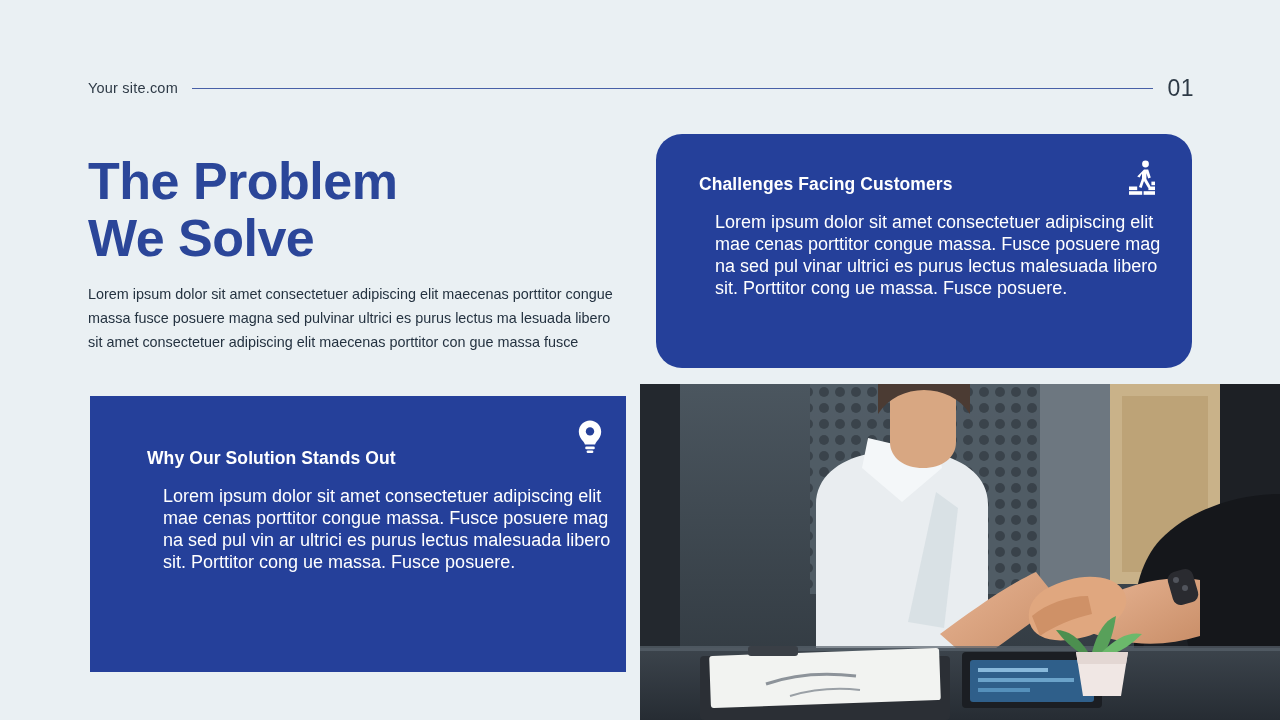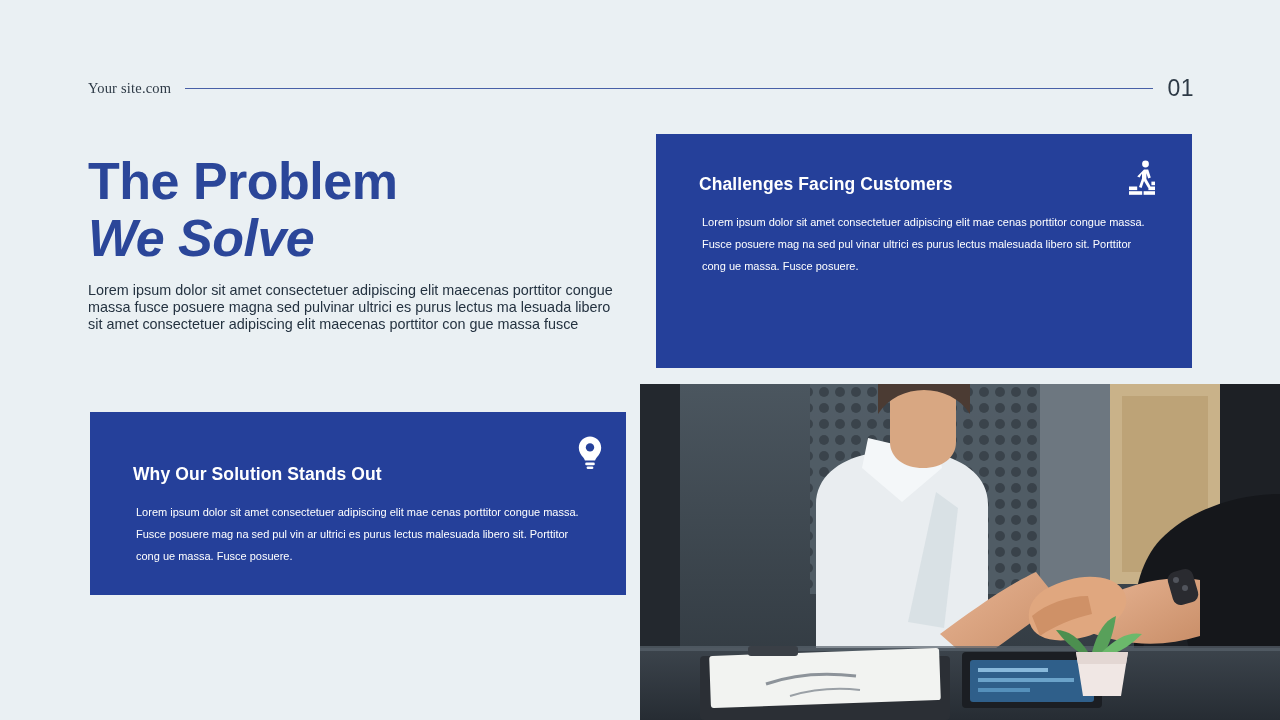"Your site.com" .site-label { font-family: Liberation Serif, serif -> none }
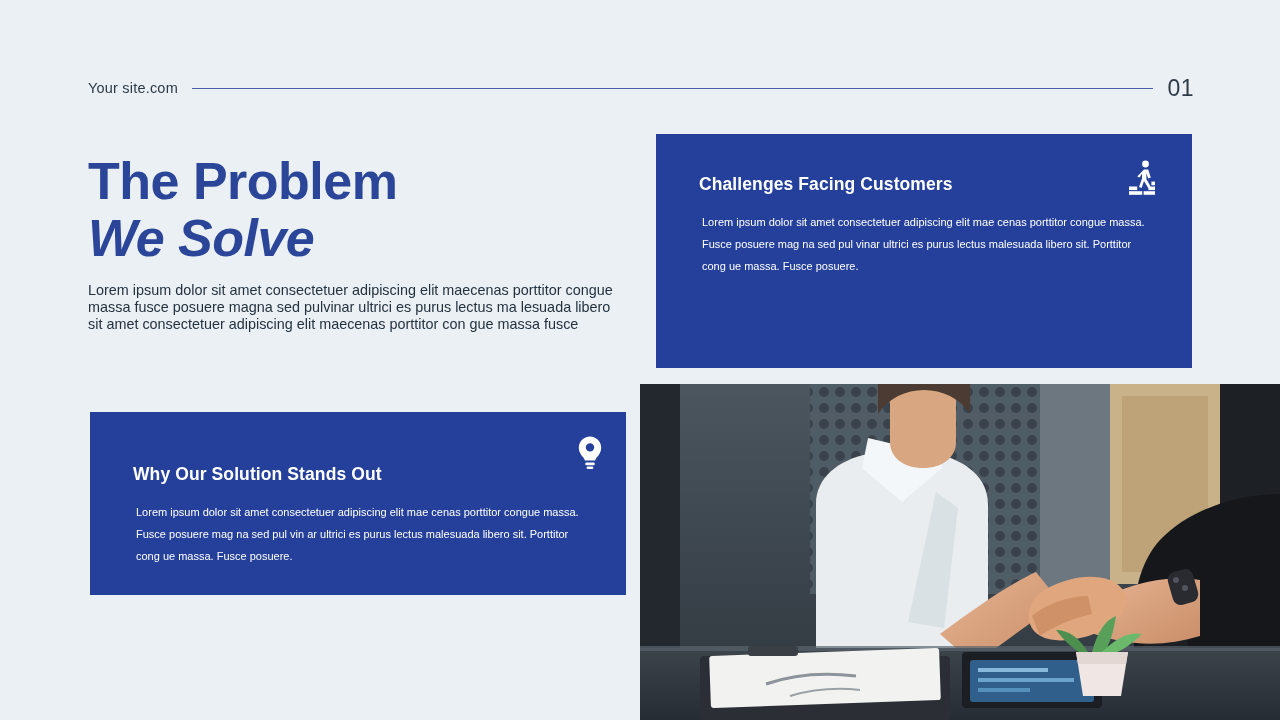"Challenges Facing Customers" .card-top { border-radius: none -> 26px }
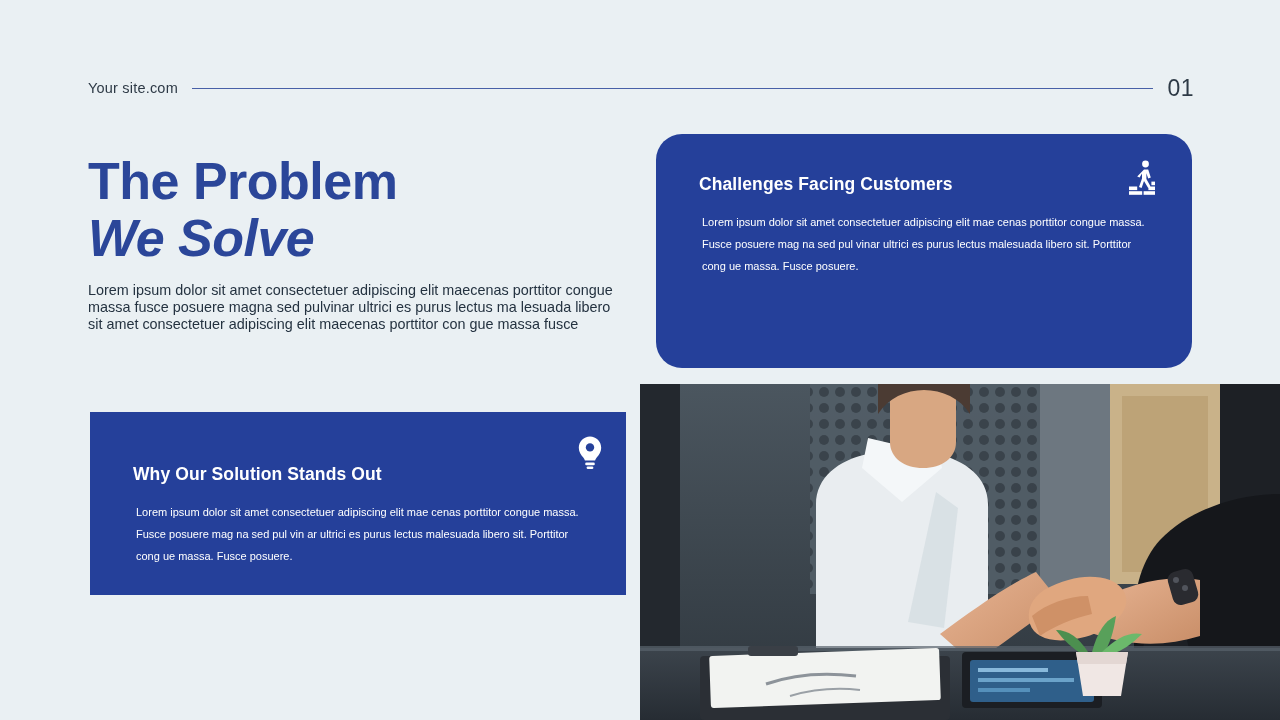"We Solve" .title .line2 { font-style: italic -> none }
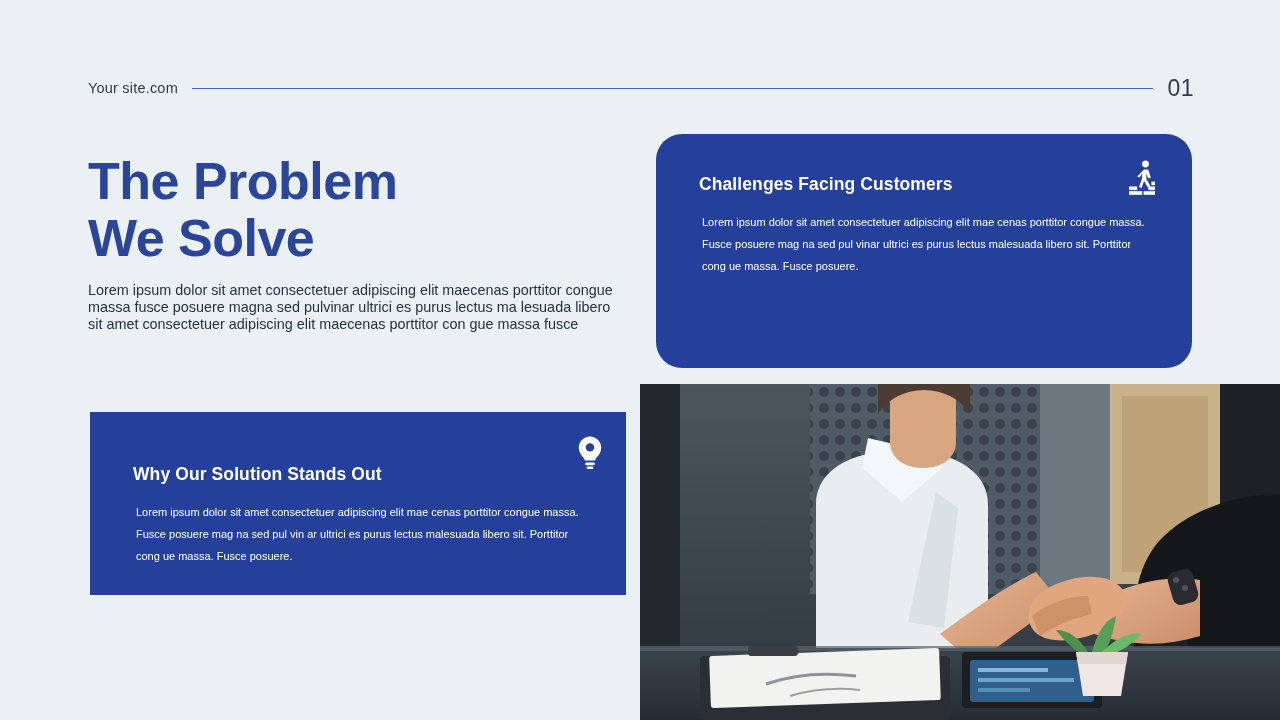"Lorem ipsum dolor sit amet consectetuer adipiscing elit mae" .card-text { font-size: 11px -> 18px; margin: 3px -> 16px }
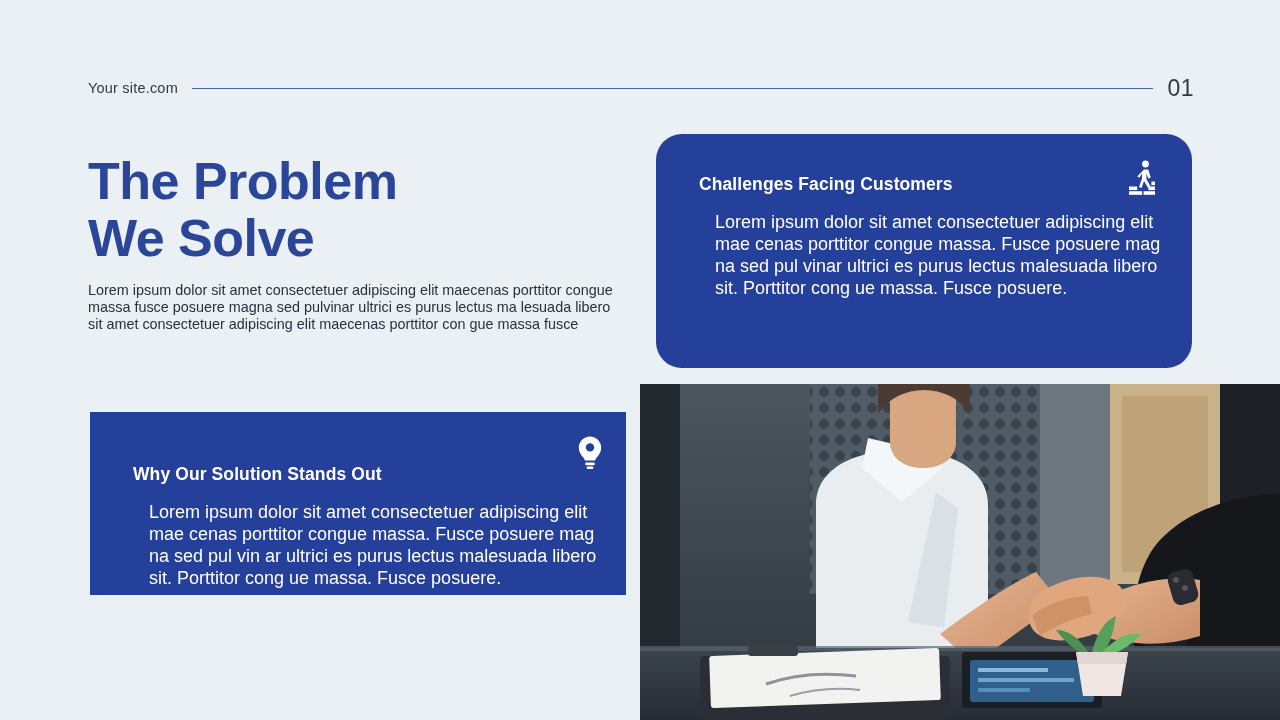"Lorem ipsum dolor sit amet consectetuer adipiscing elit maecenas" .intro { line-height: 17px -> 24px }
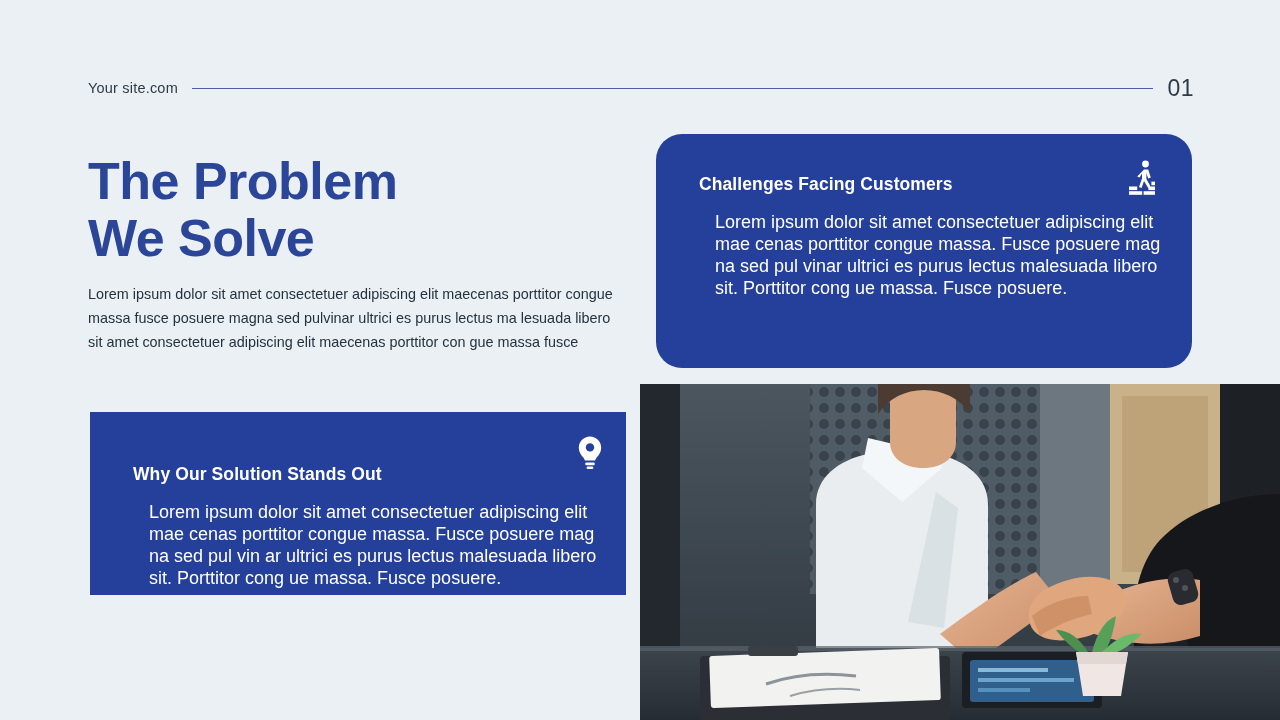"Why Our Solution Stands Out" .card-bottom { height: 183px -> 276px; padding: 52px 40px 0 43px -> 52px 40px 0 57px; top: 412px -> 396px }
